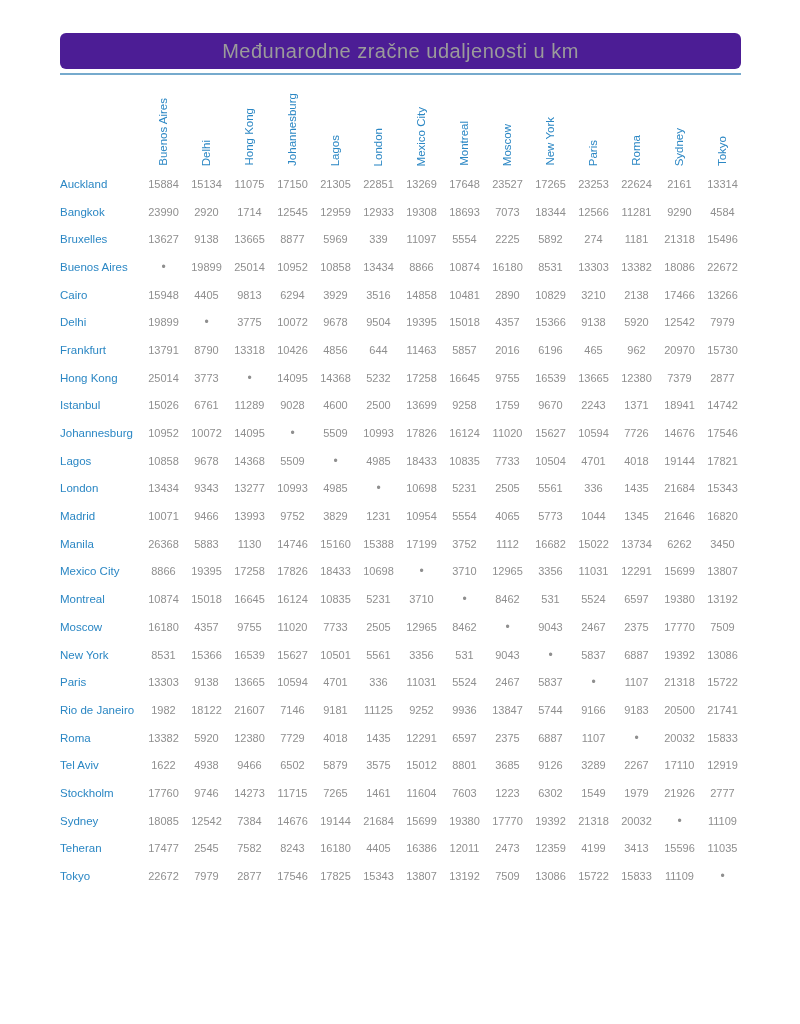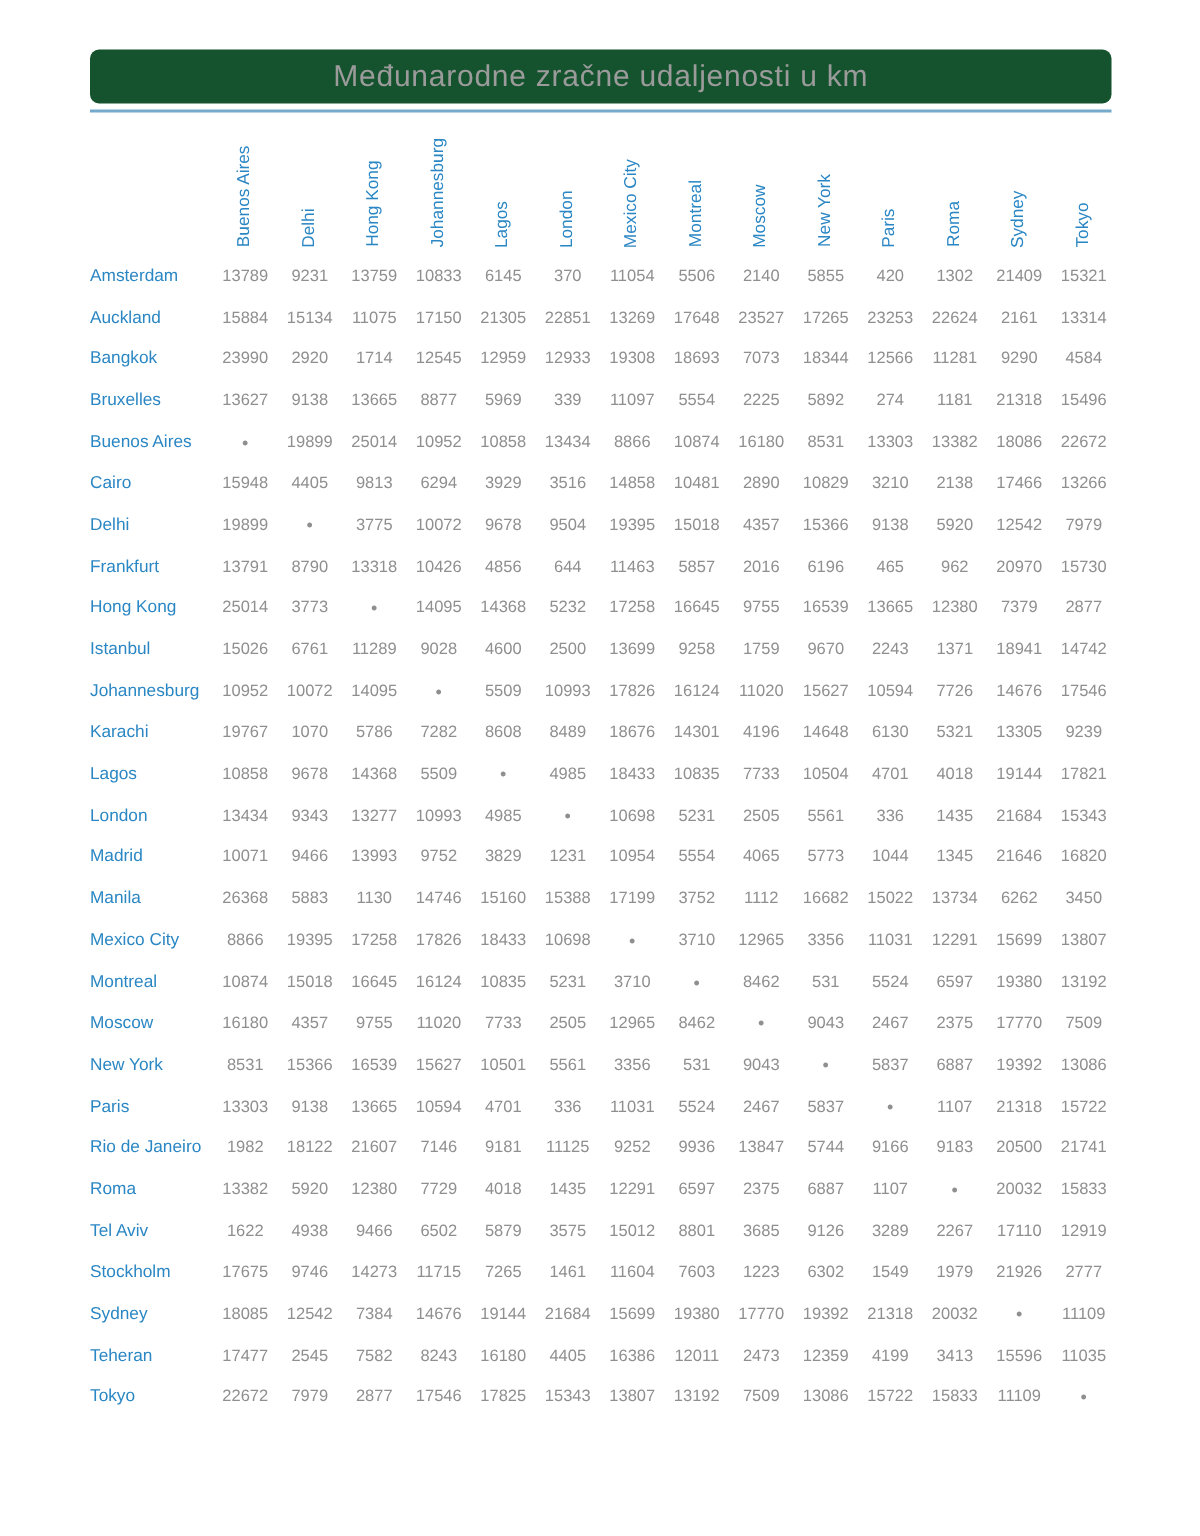"Međunarodne zračne udaljenosti u km" .title-box { background: #14532d -> #4c1d95 }
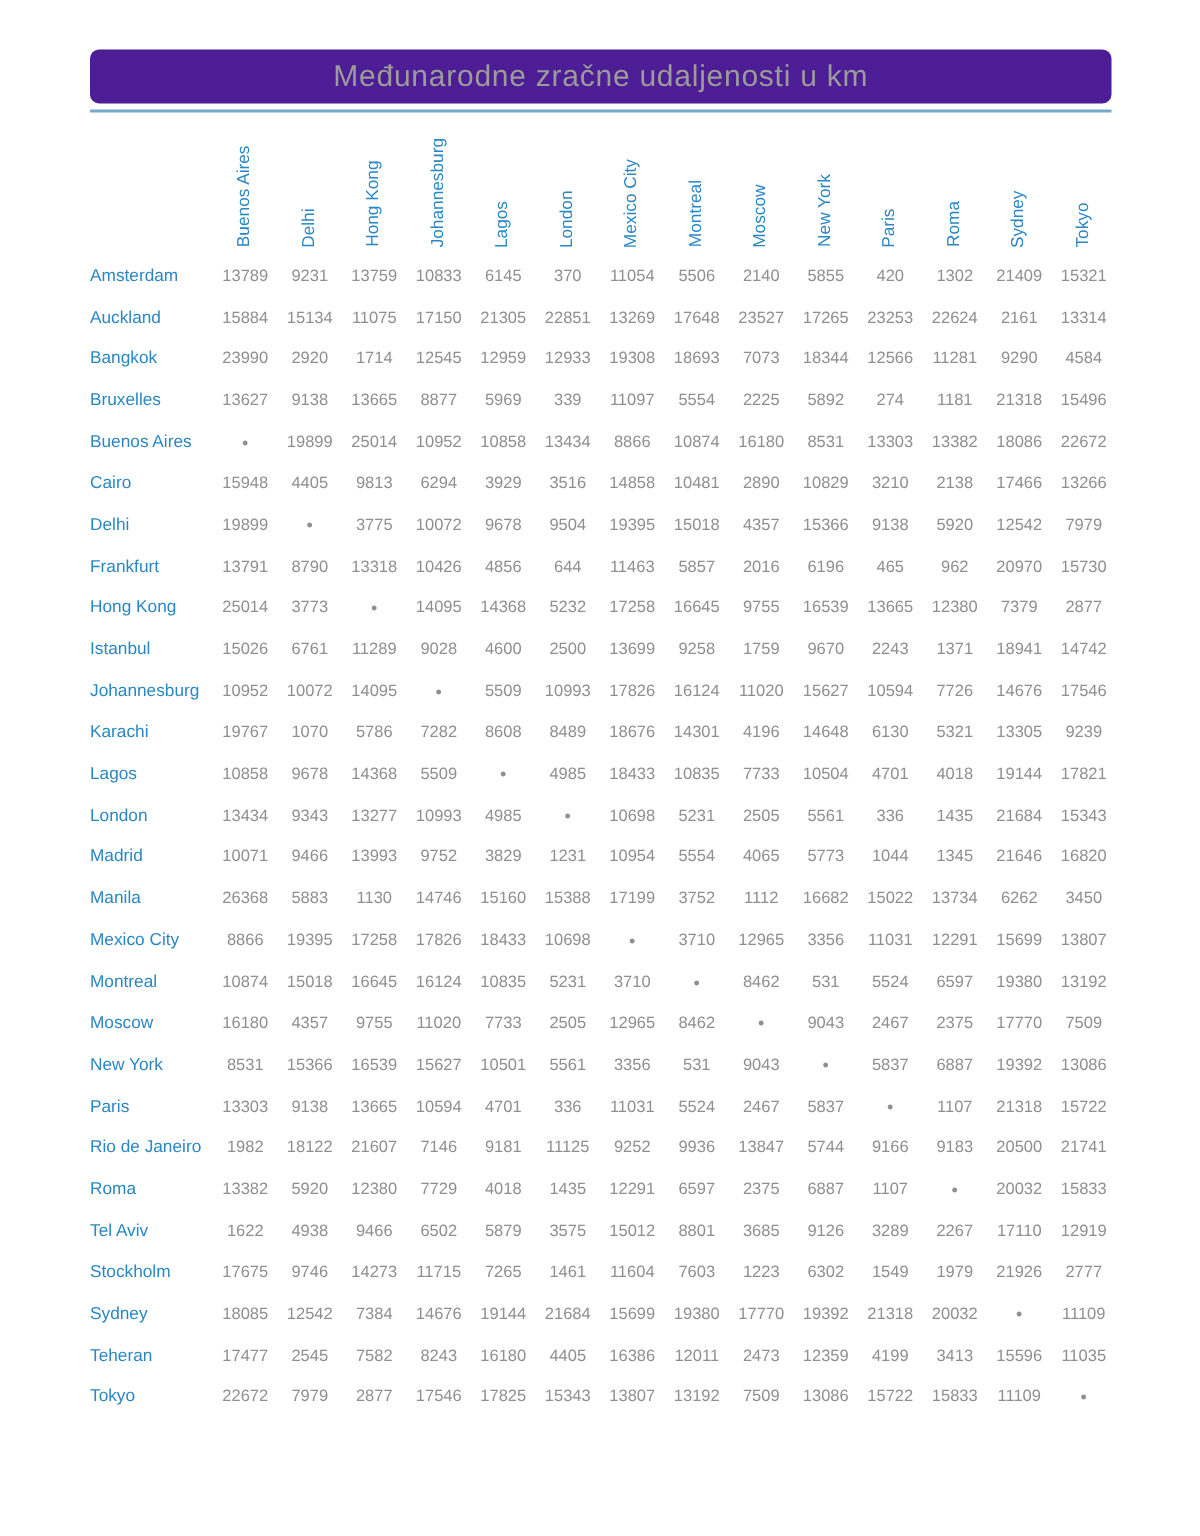"Amsterdam" tr { html: <tr> <td>Amsterdam</td> <td>13789</td> <td>9231</td> <td>13759</td> <td>10833</td> <td>6145</td> <td>370</td> <td>11054</td> <td>5506</td> <td>2140</td> <td>5855</td> <td>420</td> <td>1302</td> <td>21409</td> <td>15321</td> </tr> -> none }
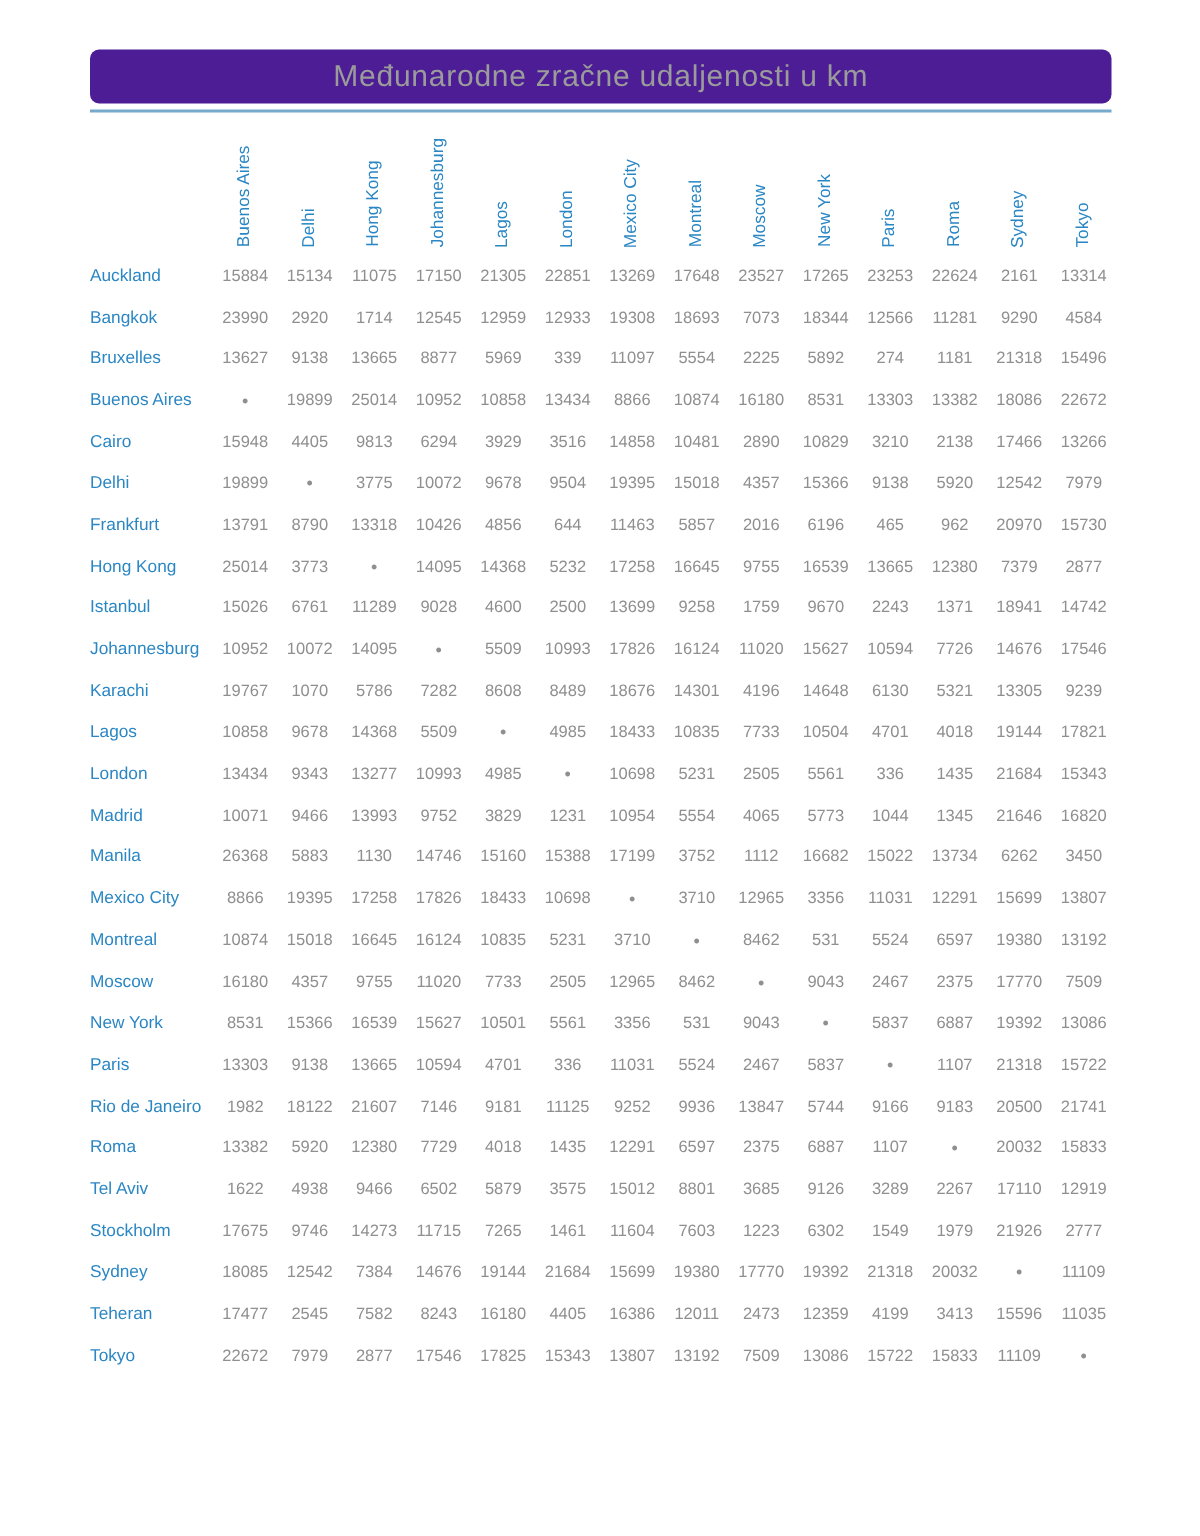"Karachi" tr { html: <tr> <td>Karachi</td> <td>19767</td> <td>1070</td> <td>5786</td> <td>7282</td> <td>8608</td> <td>8489</td> <td>18676</td> <td>14301</td> <td>4196</td> <td>14648</td> <td>6130</td> <td>5321</td> <td>13305</td> <td>9239</td> </tr> -> none }
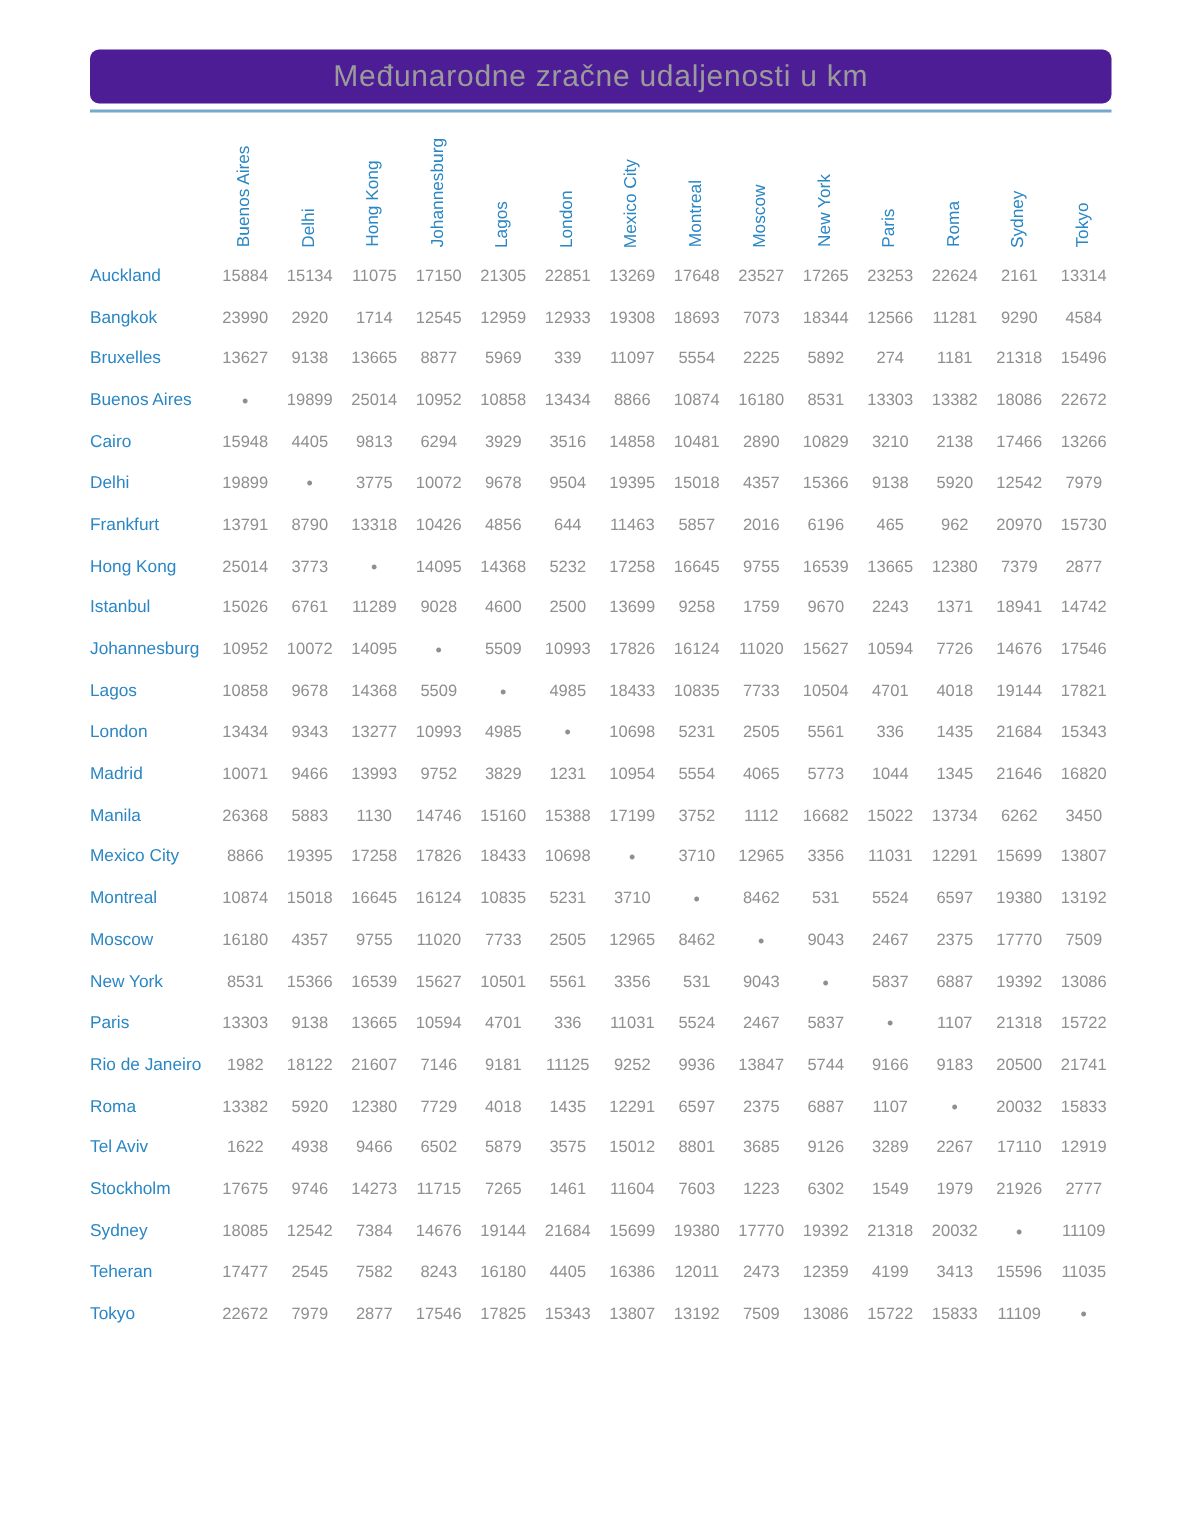"17675" td { text: 17675 -> 17760 }
